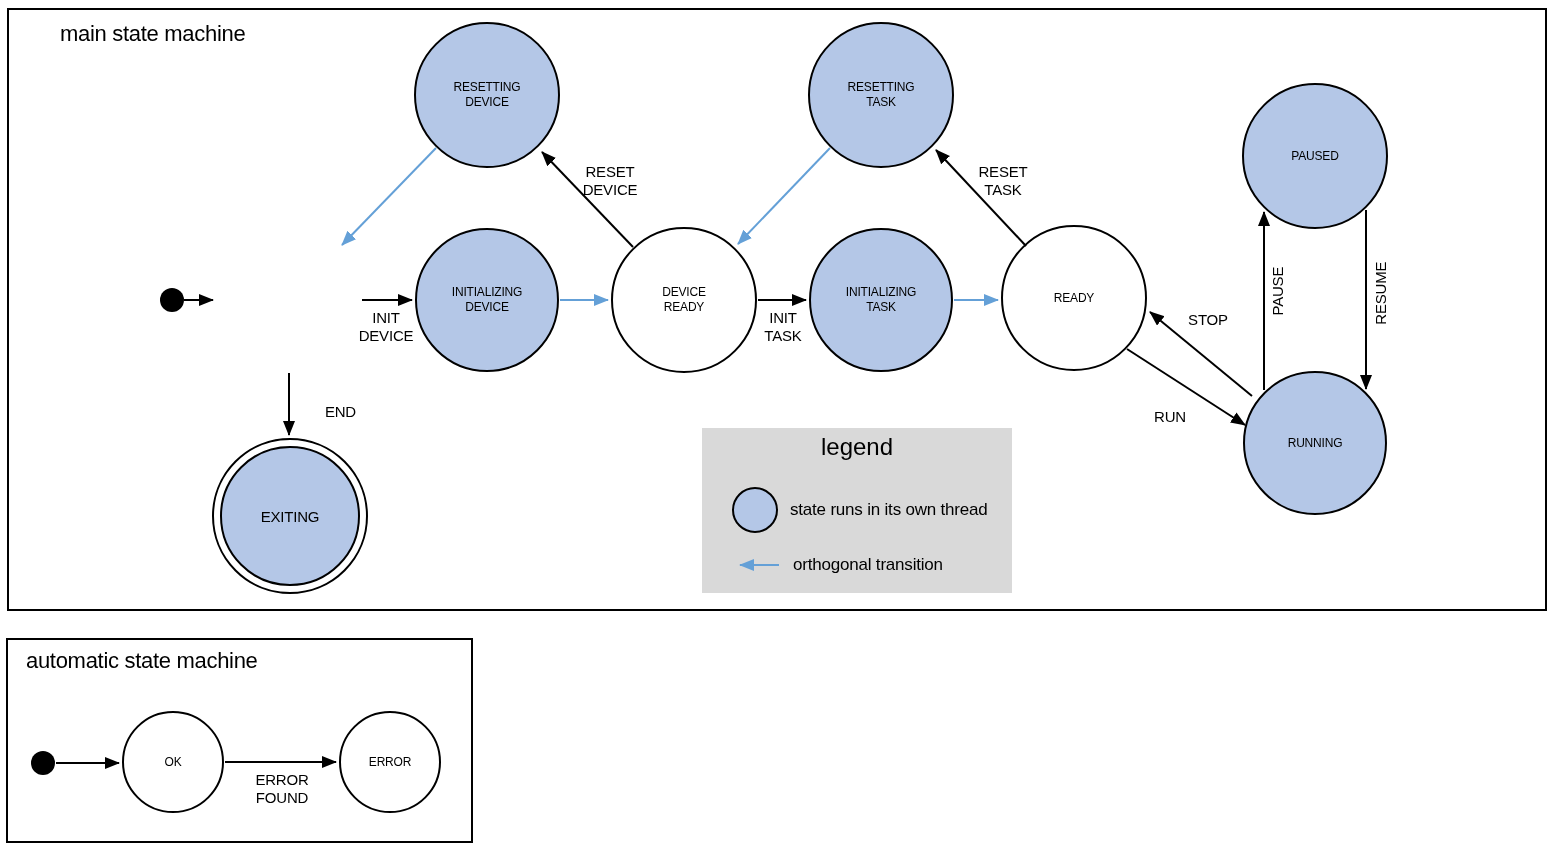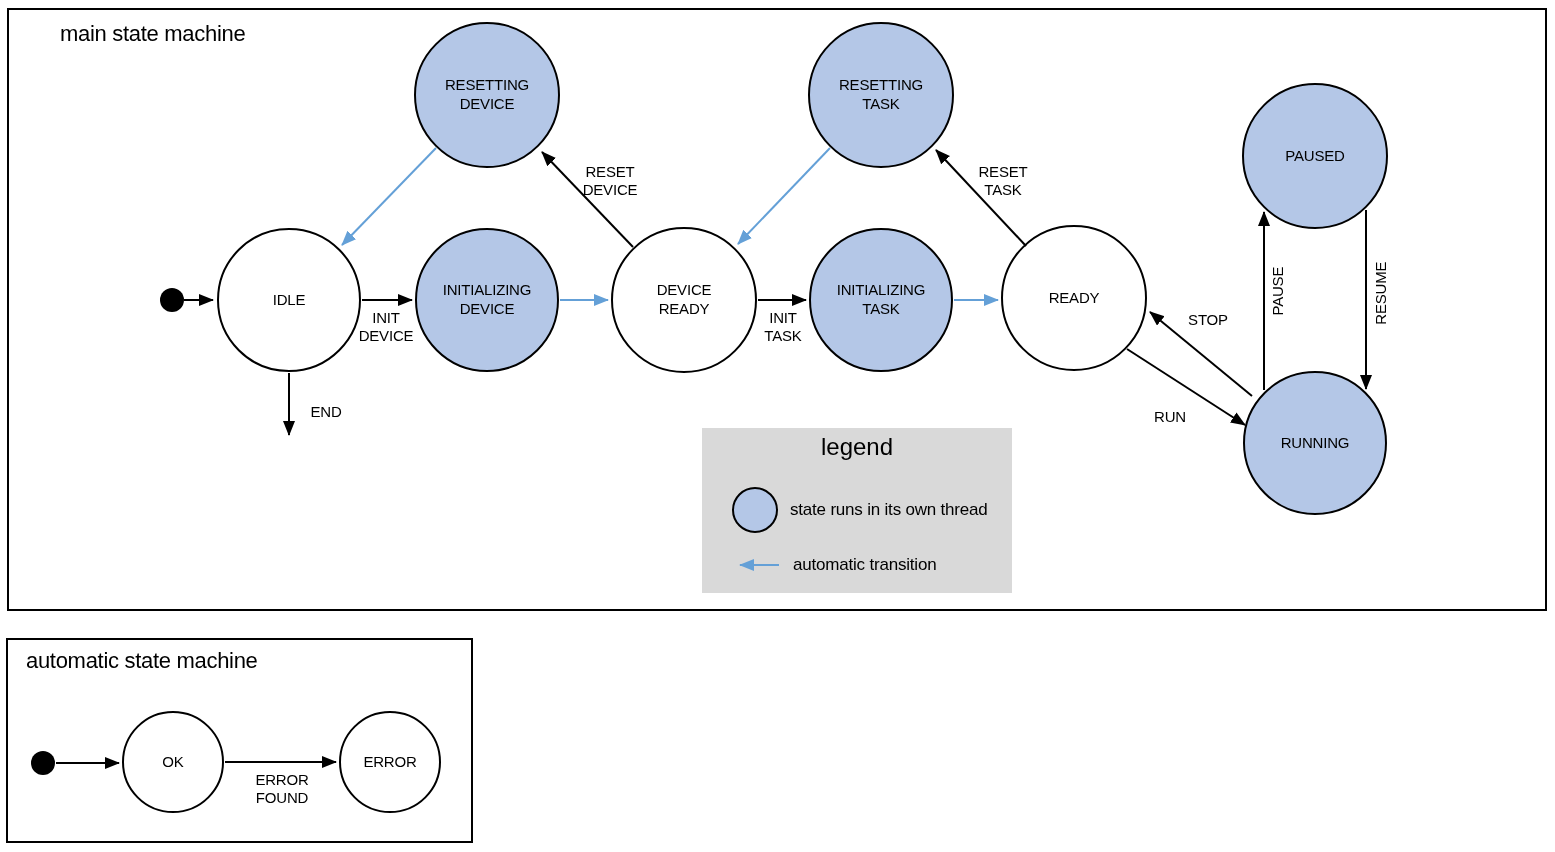"RESETTING" .state { font-size: 15px -> 12px }
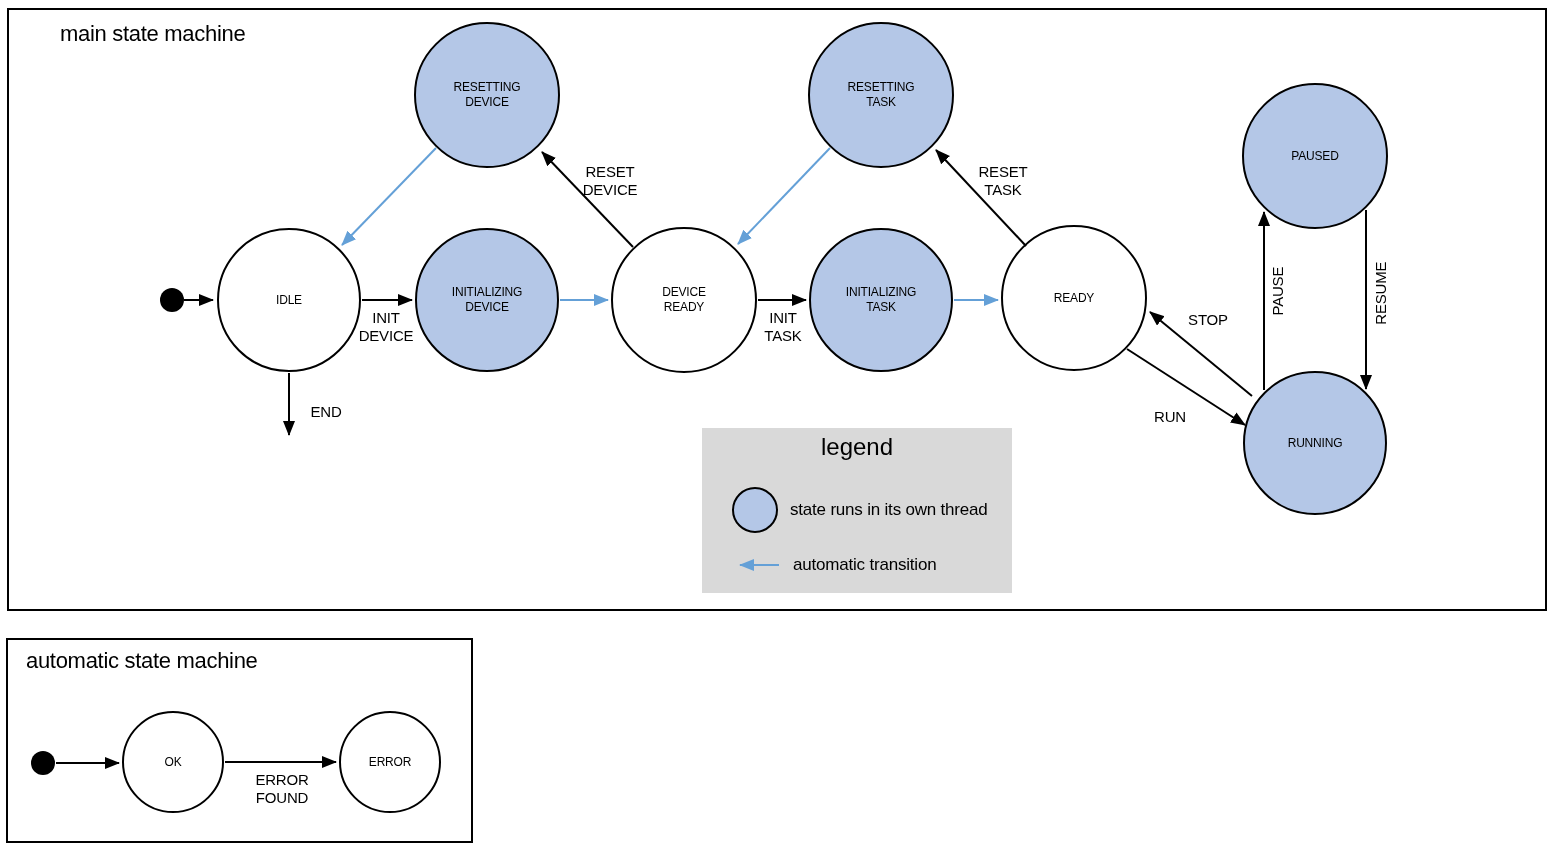"IDLE" div.state { html: <div><span>IDLE</span></div> -> none }
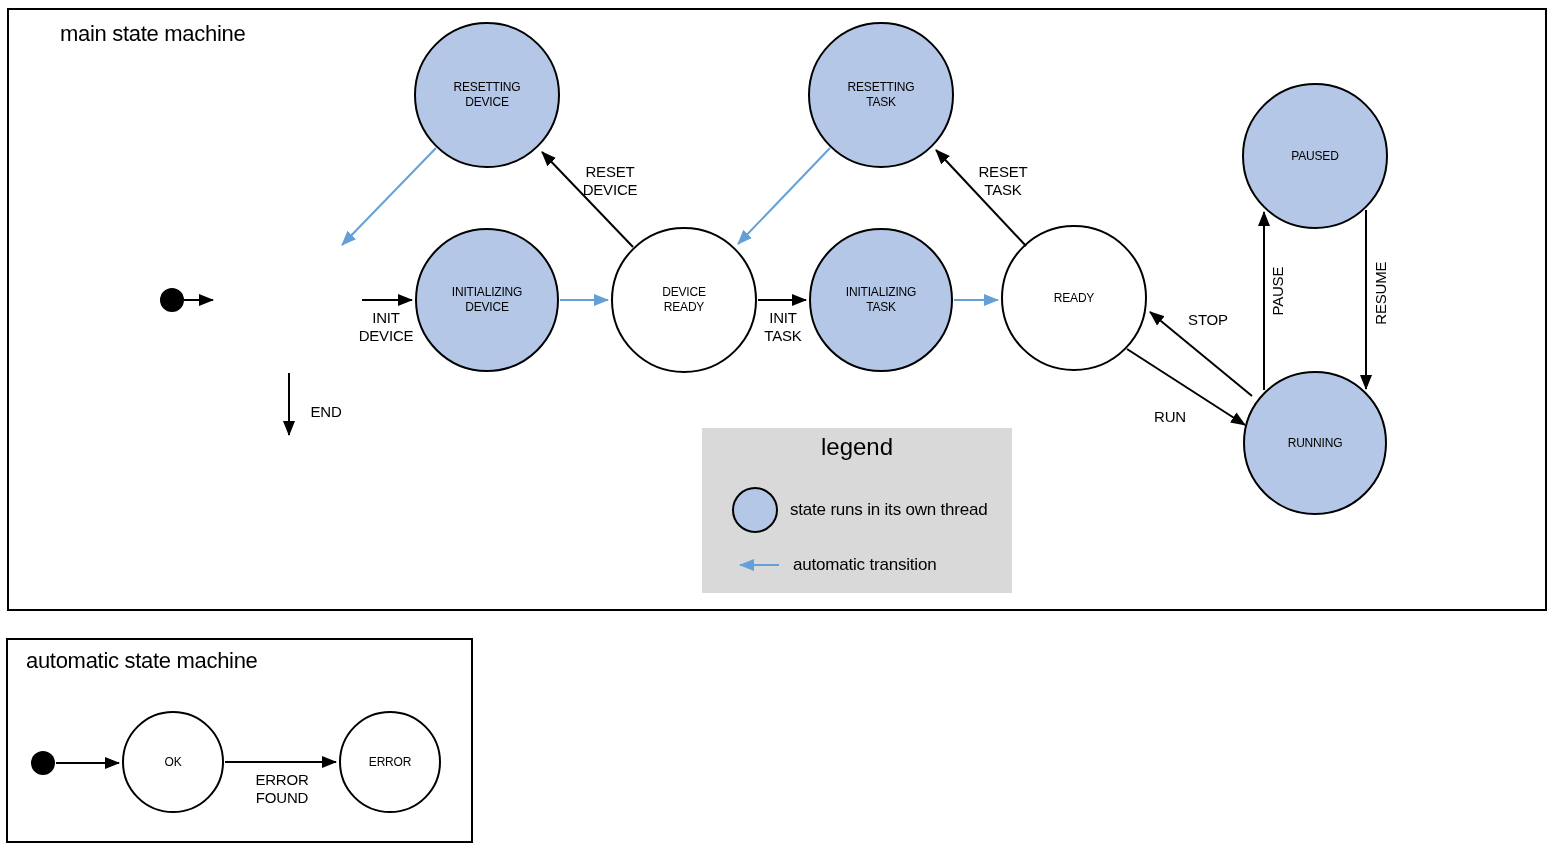"END" .edge-label.left { text-align: center -> right }
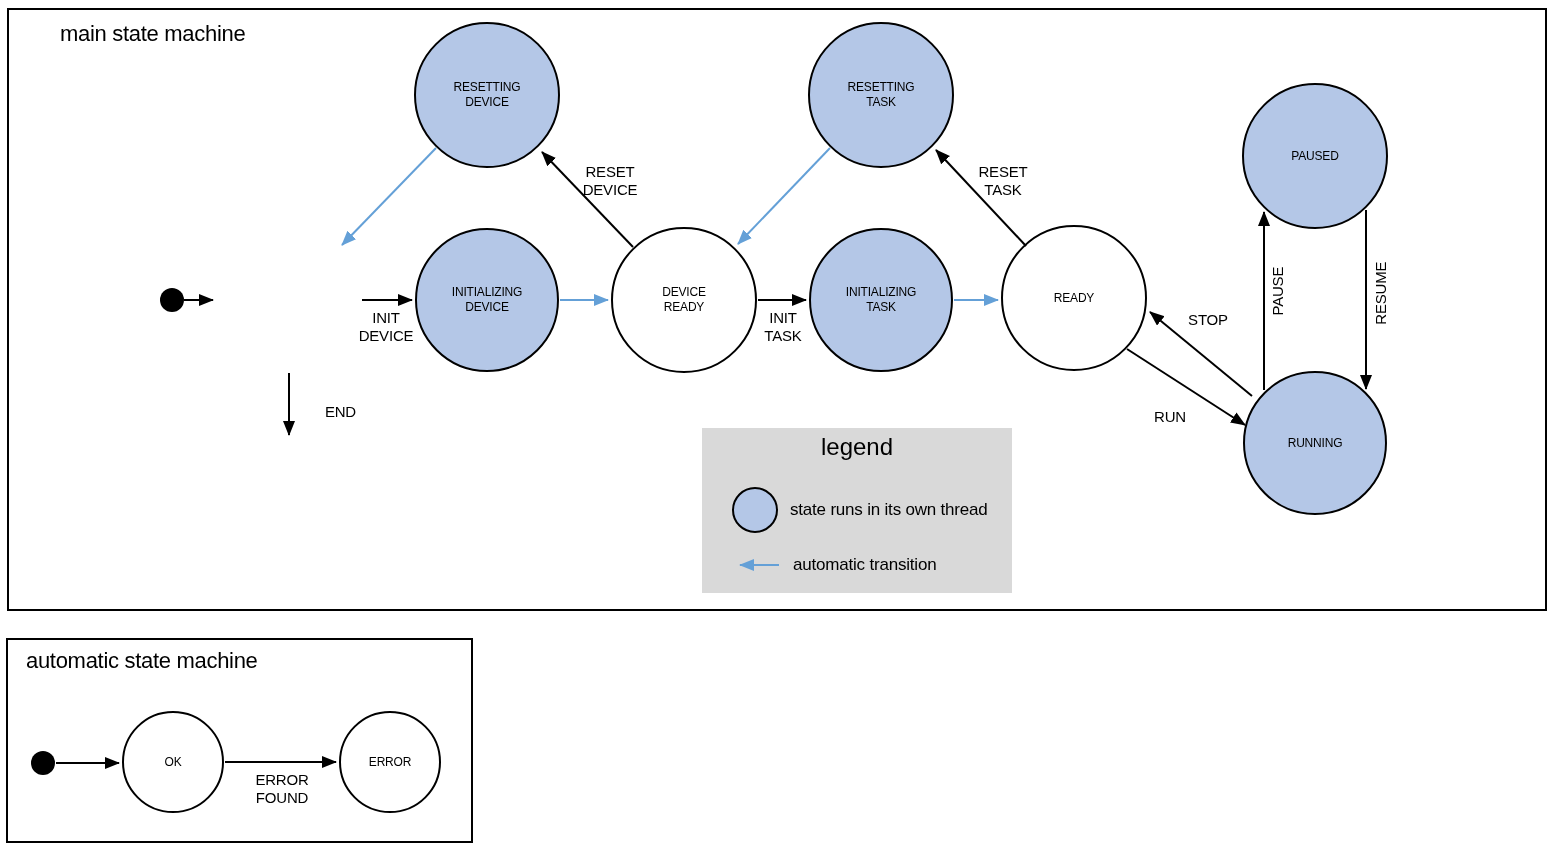"EXITING" div.final-outer { html: none -> <div> <div> <span>EXITING</span> </div> </div> }
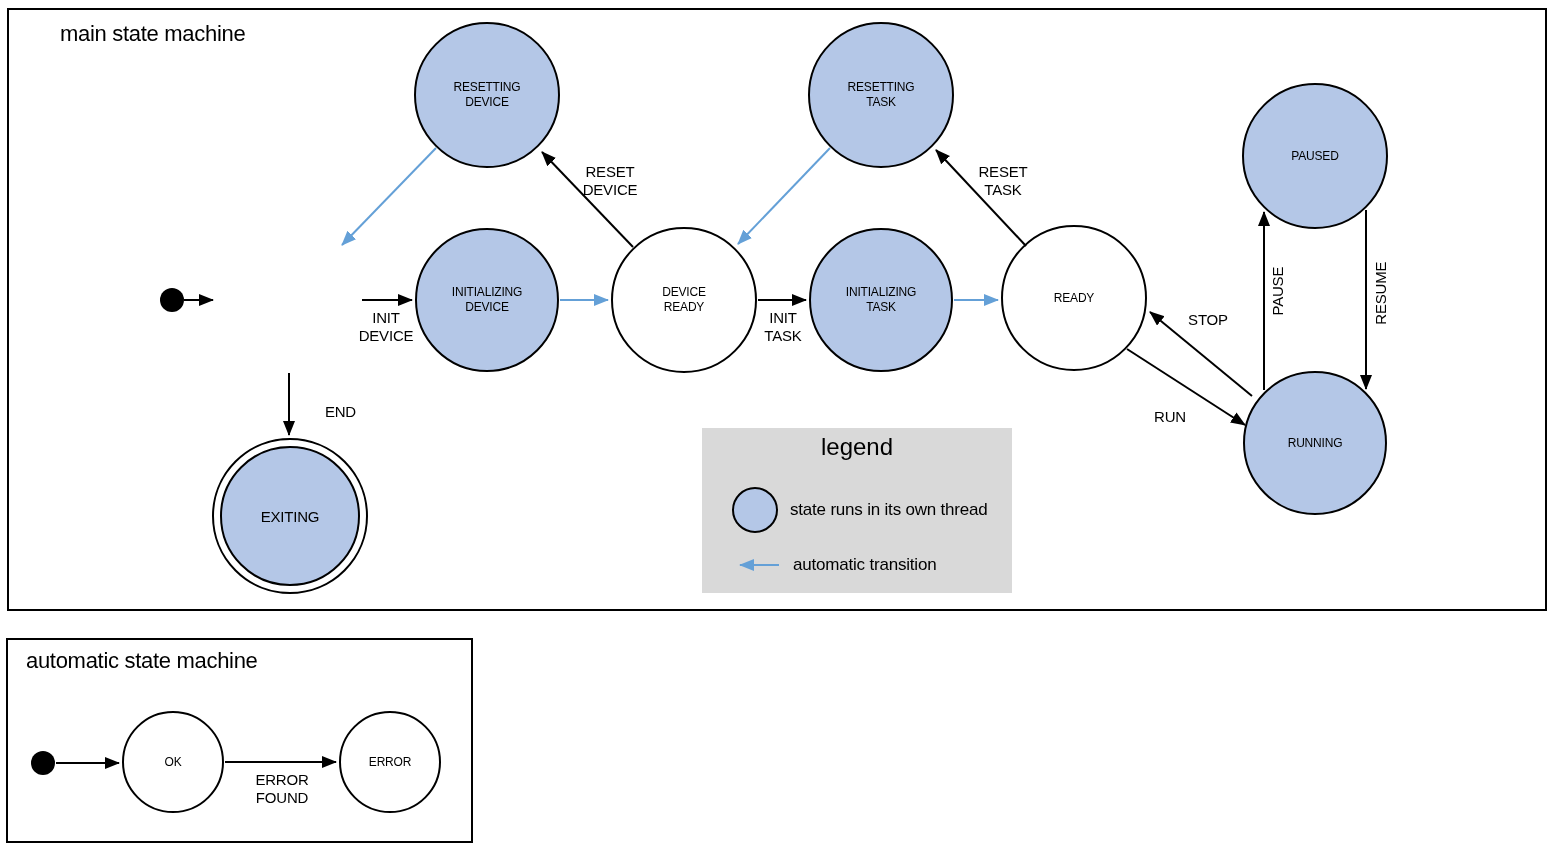"automatic transition" div.legend-text { text: automatic -> orthogonal }
